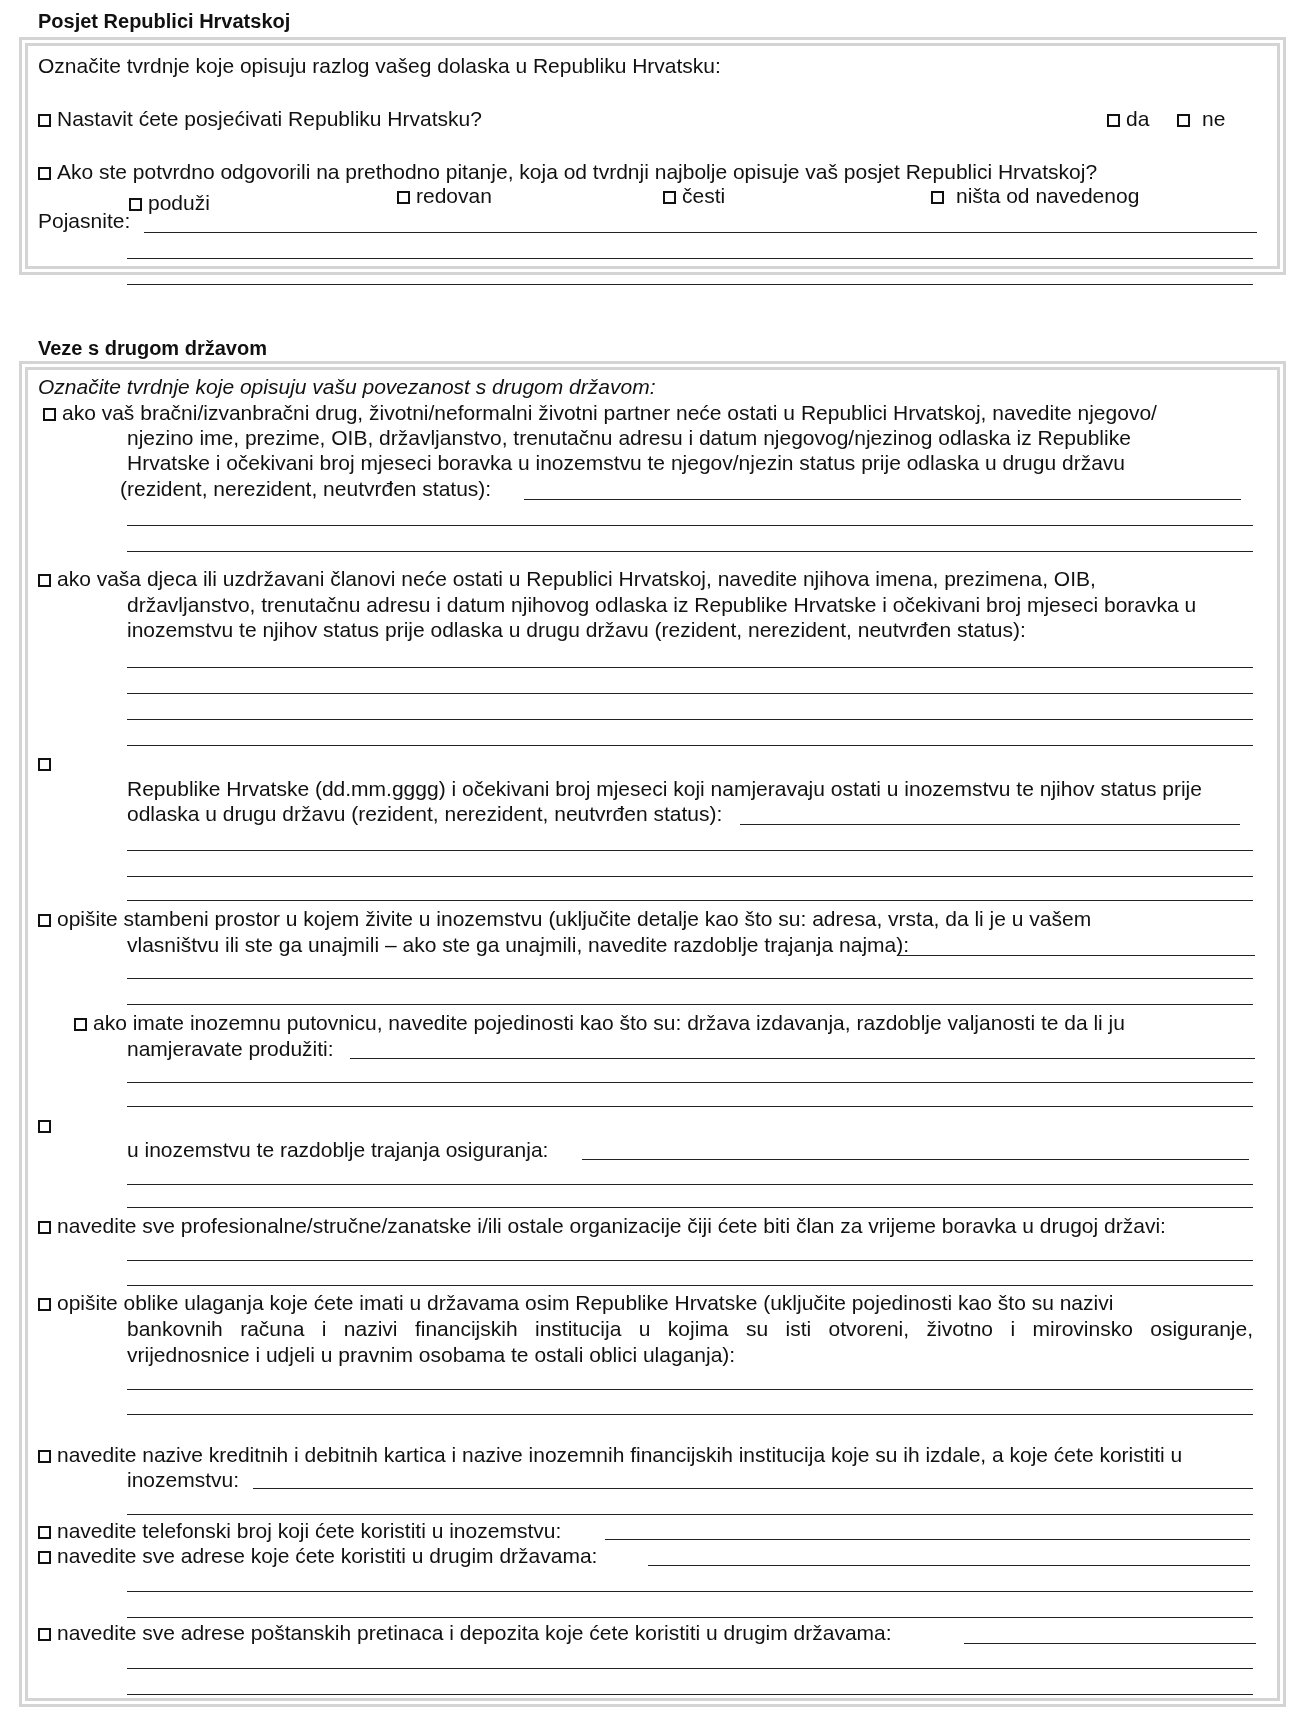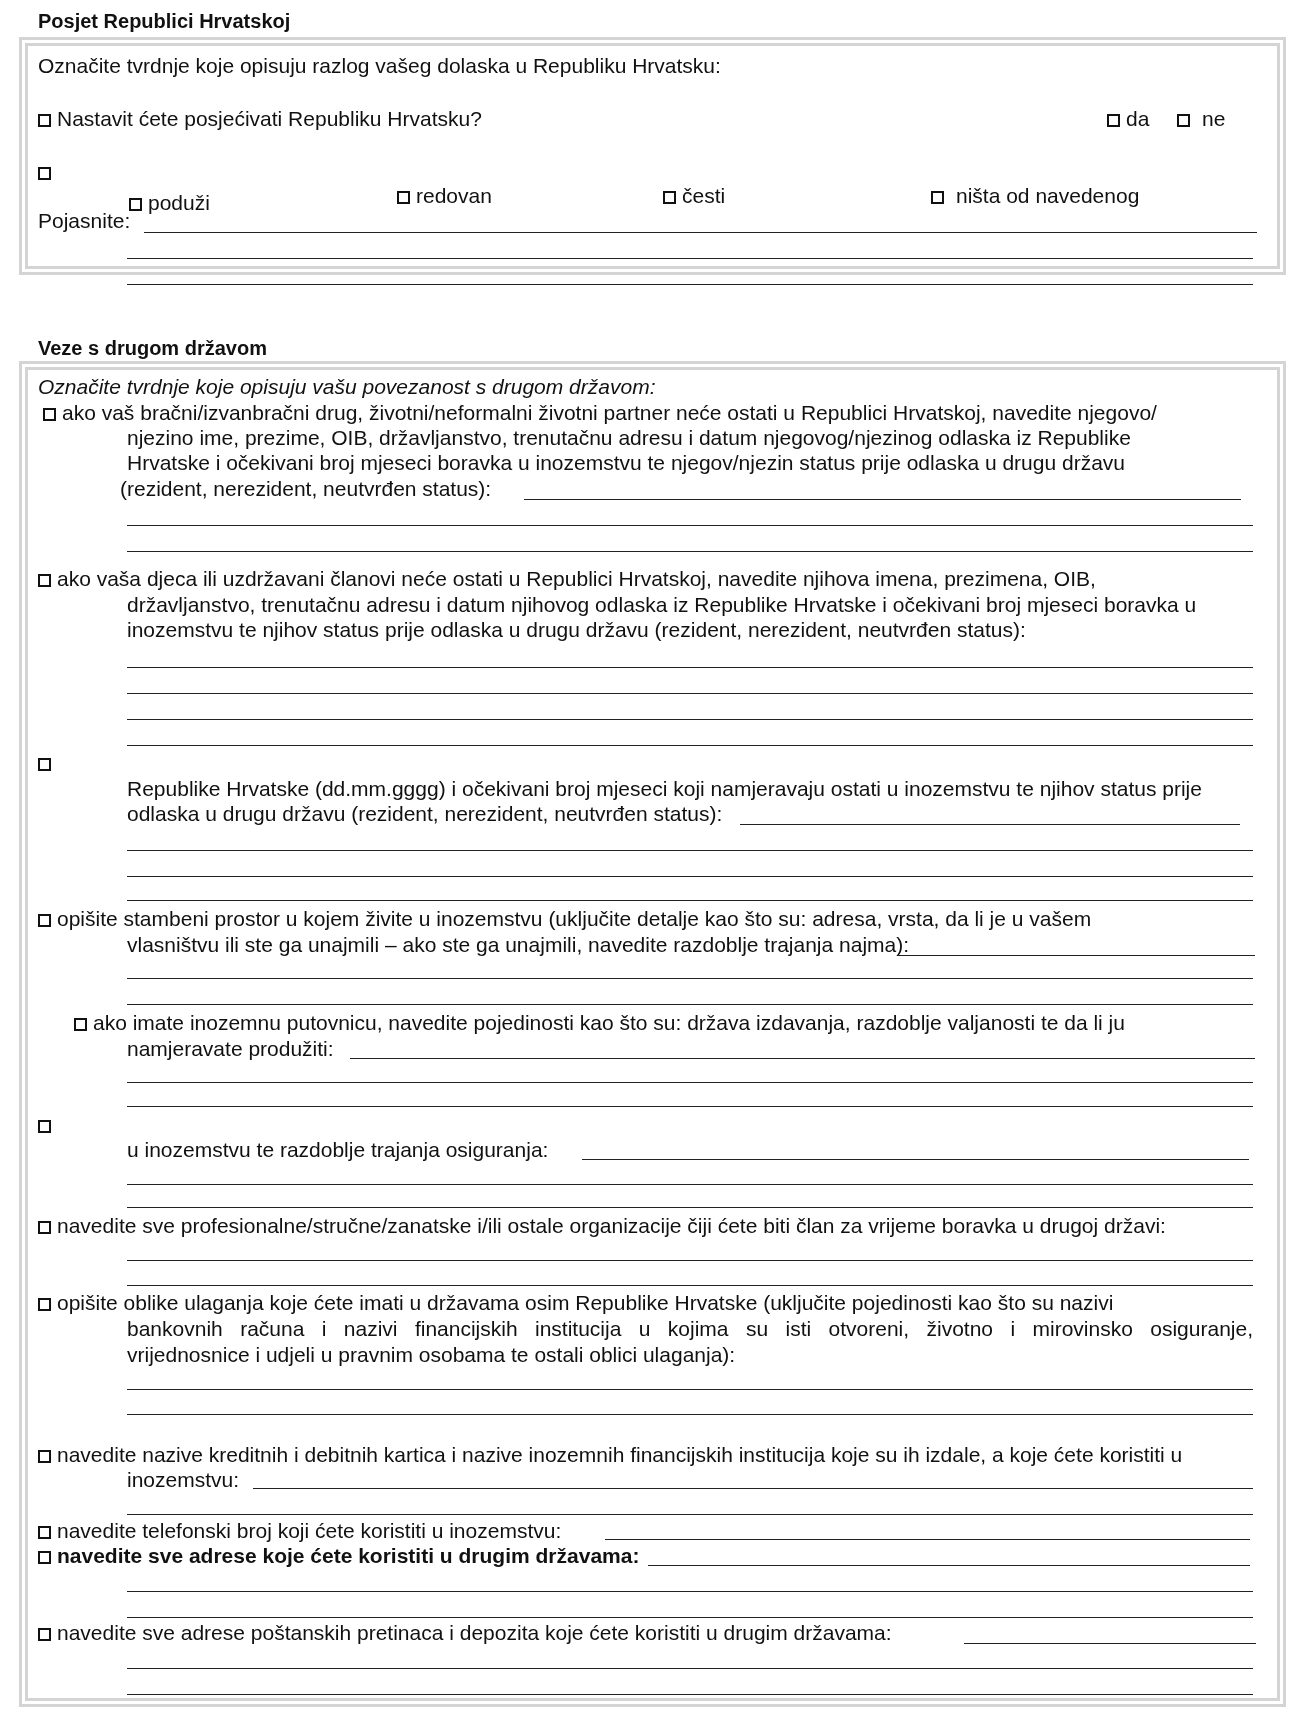"Ako ste potvrdno odgovorili na" span { html: none -> <span>Ako ste potvrdno odgovorili na prethodno pitanje, koja od tvrdnji najbolje opisuje vaš posjet Republici Hrvatskoj?</span> }
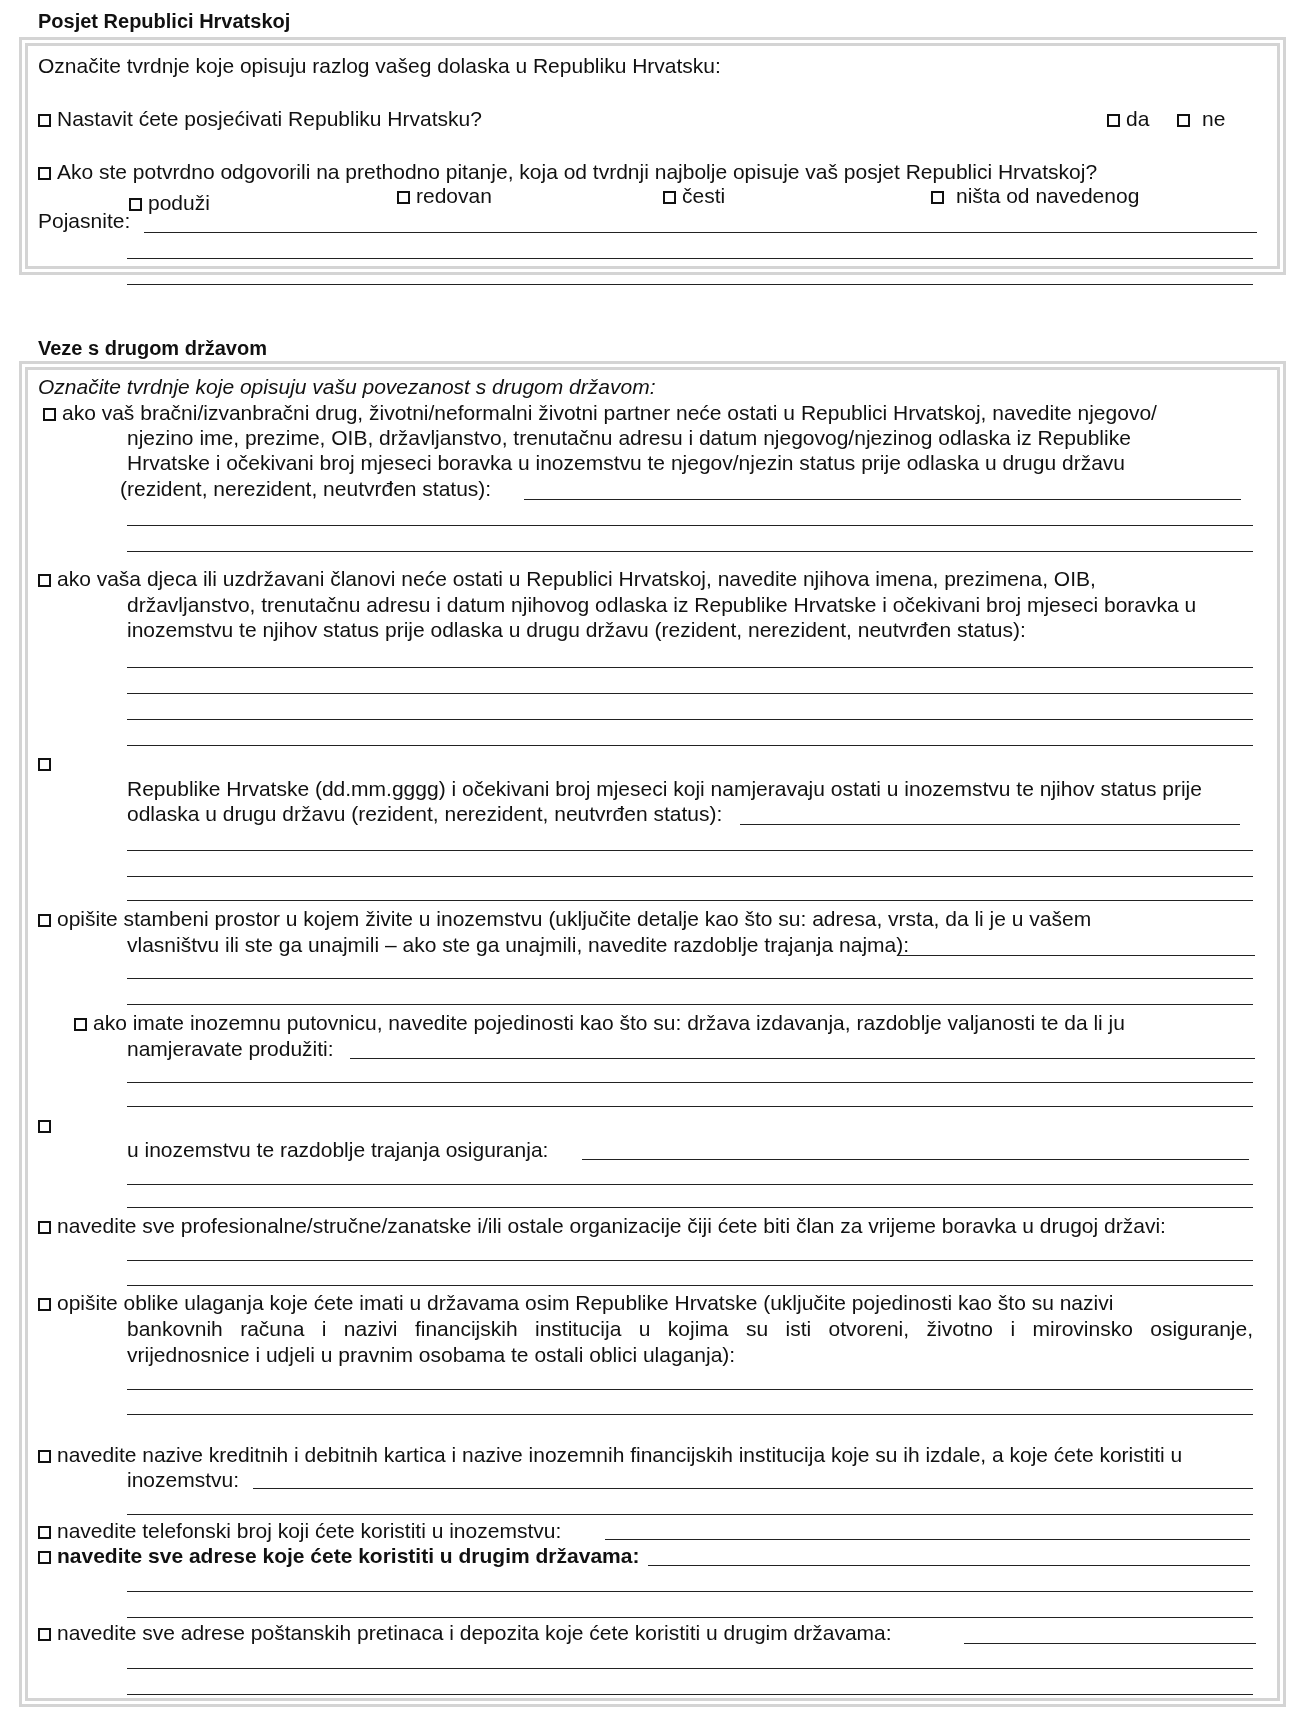"navedite sve adrese koje ćete" div.abs { font-weight: bold -> none }
